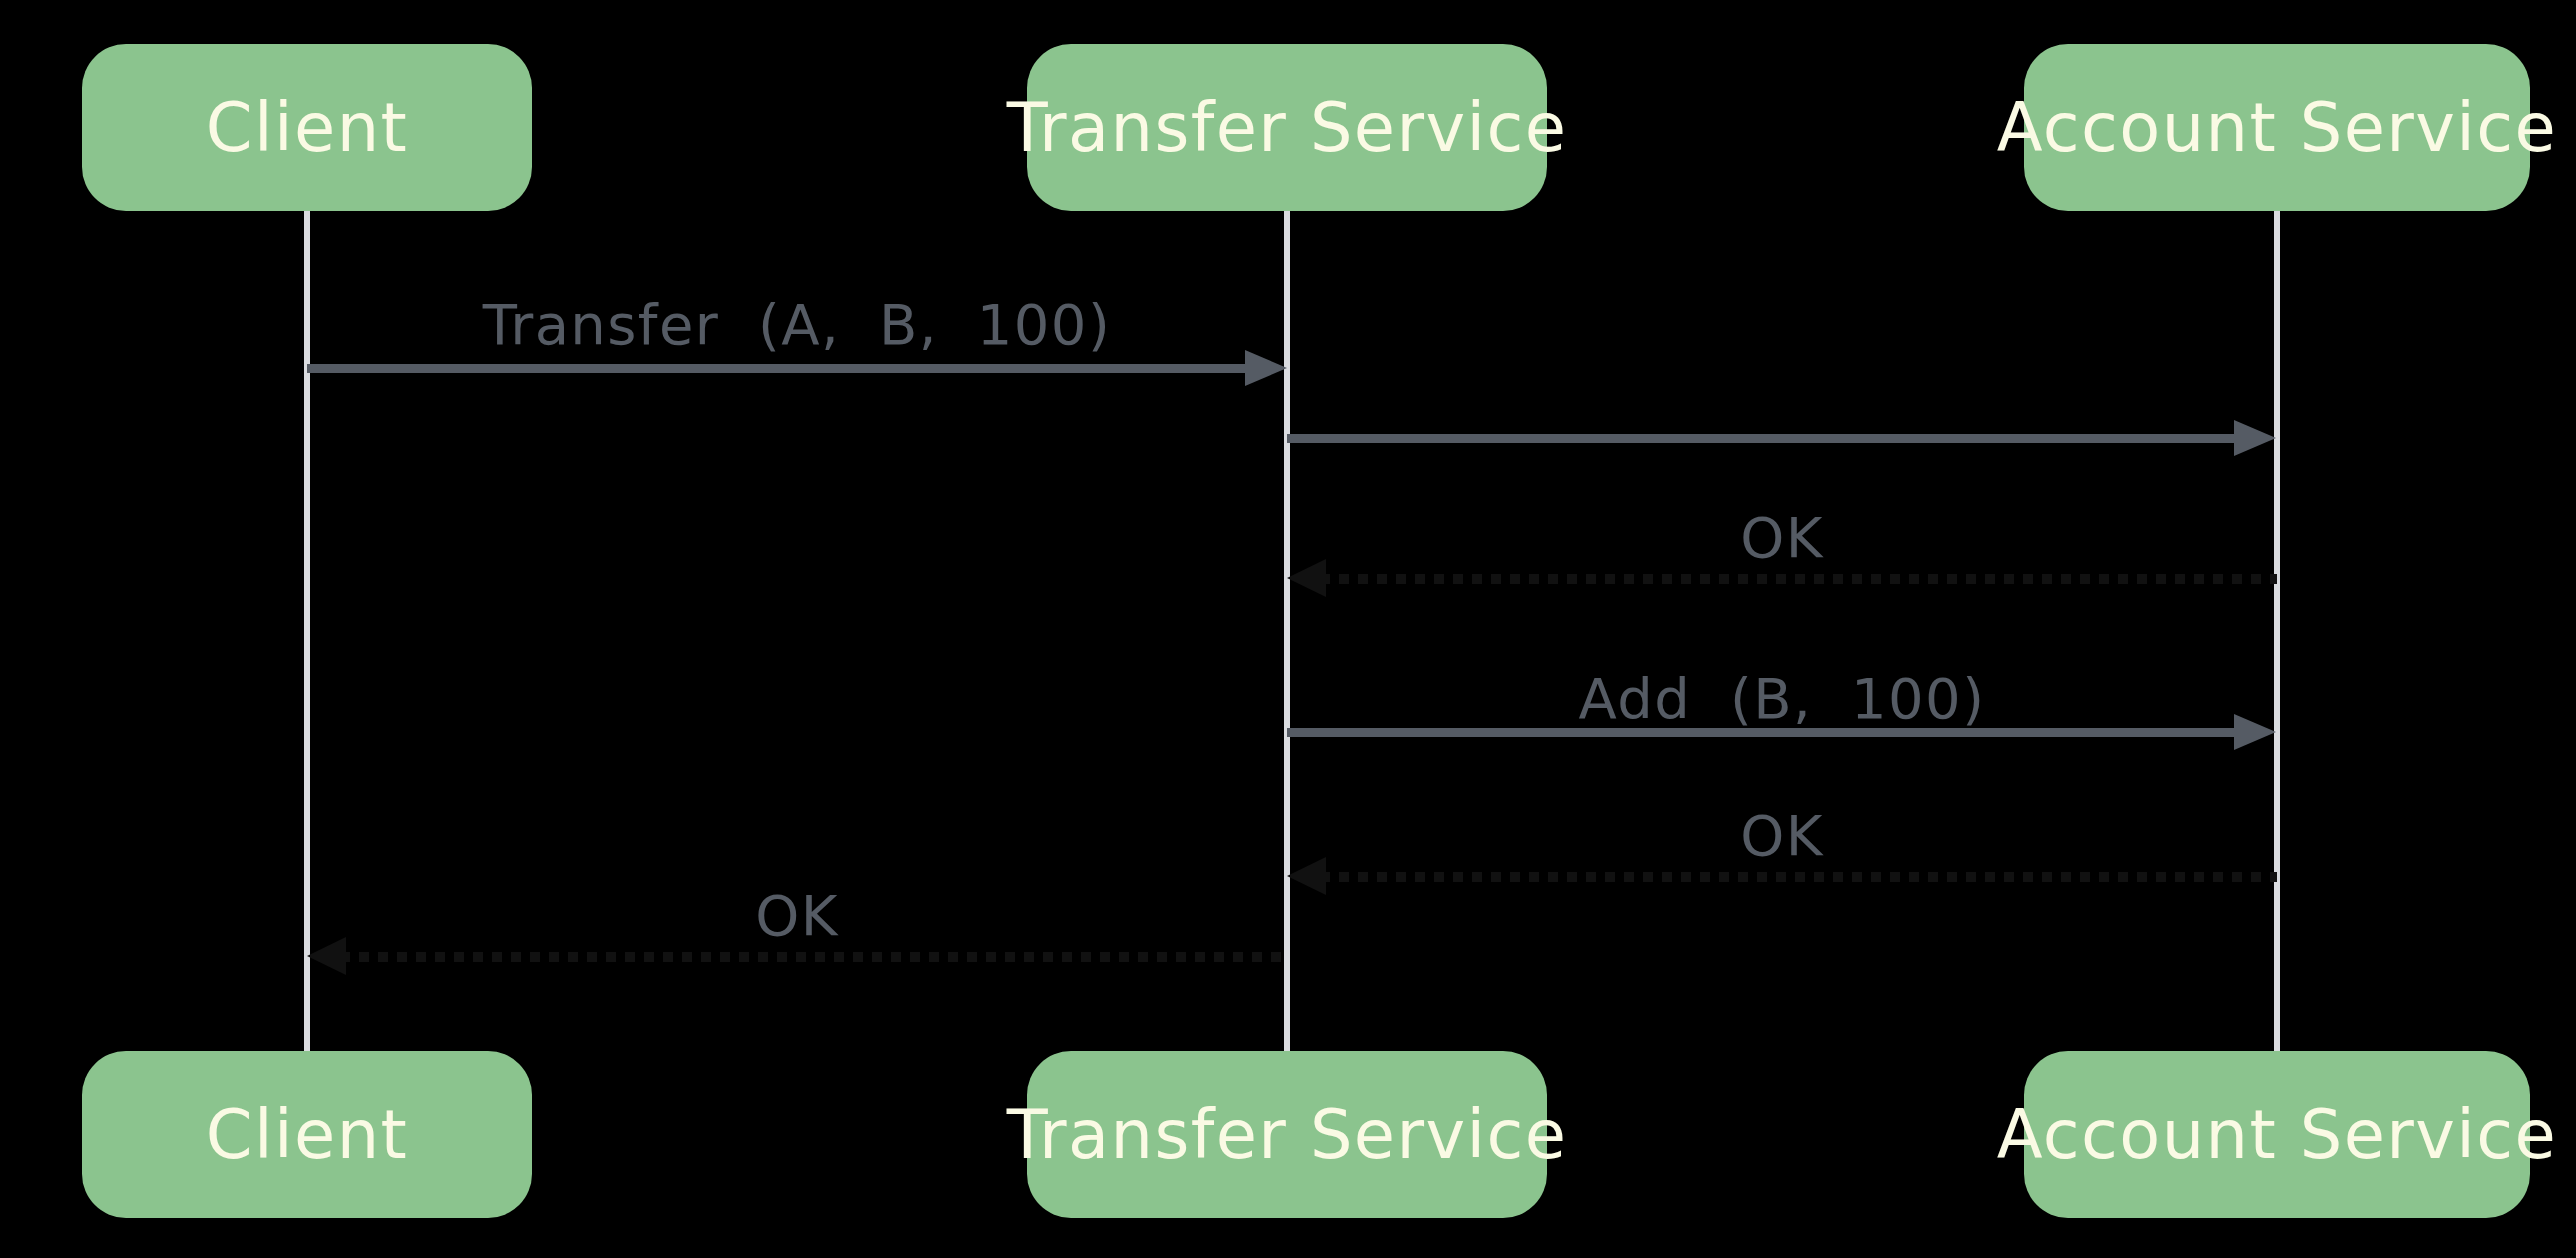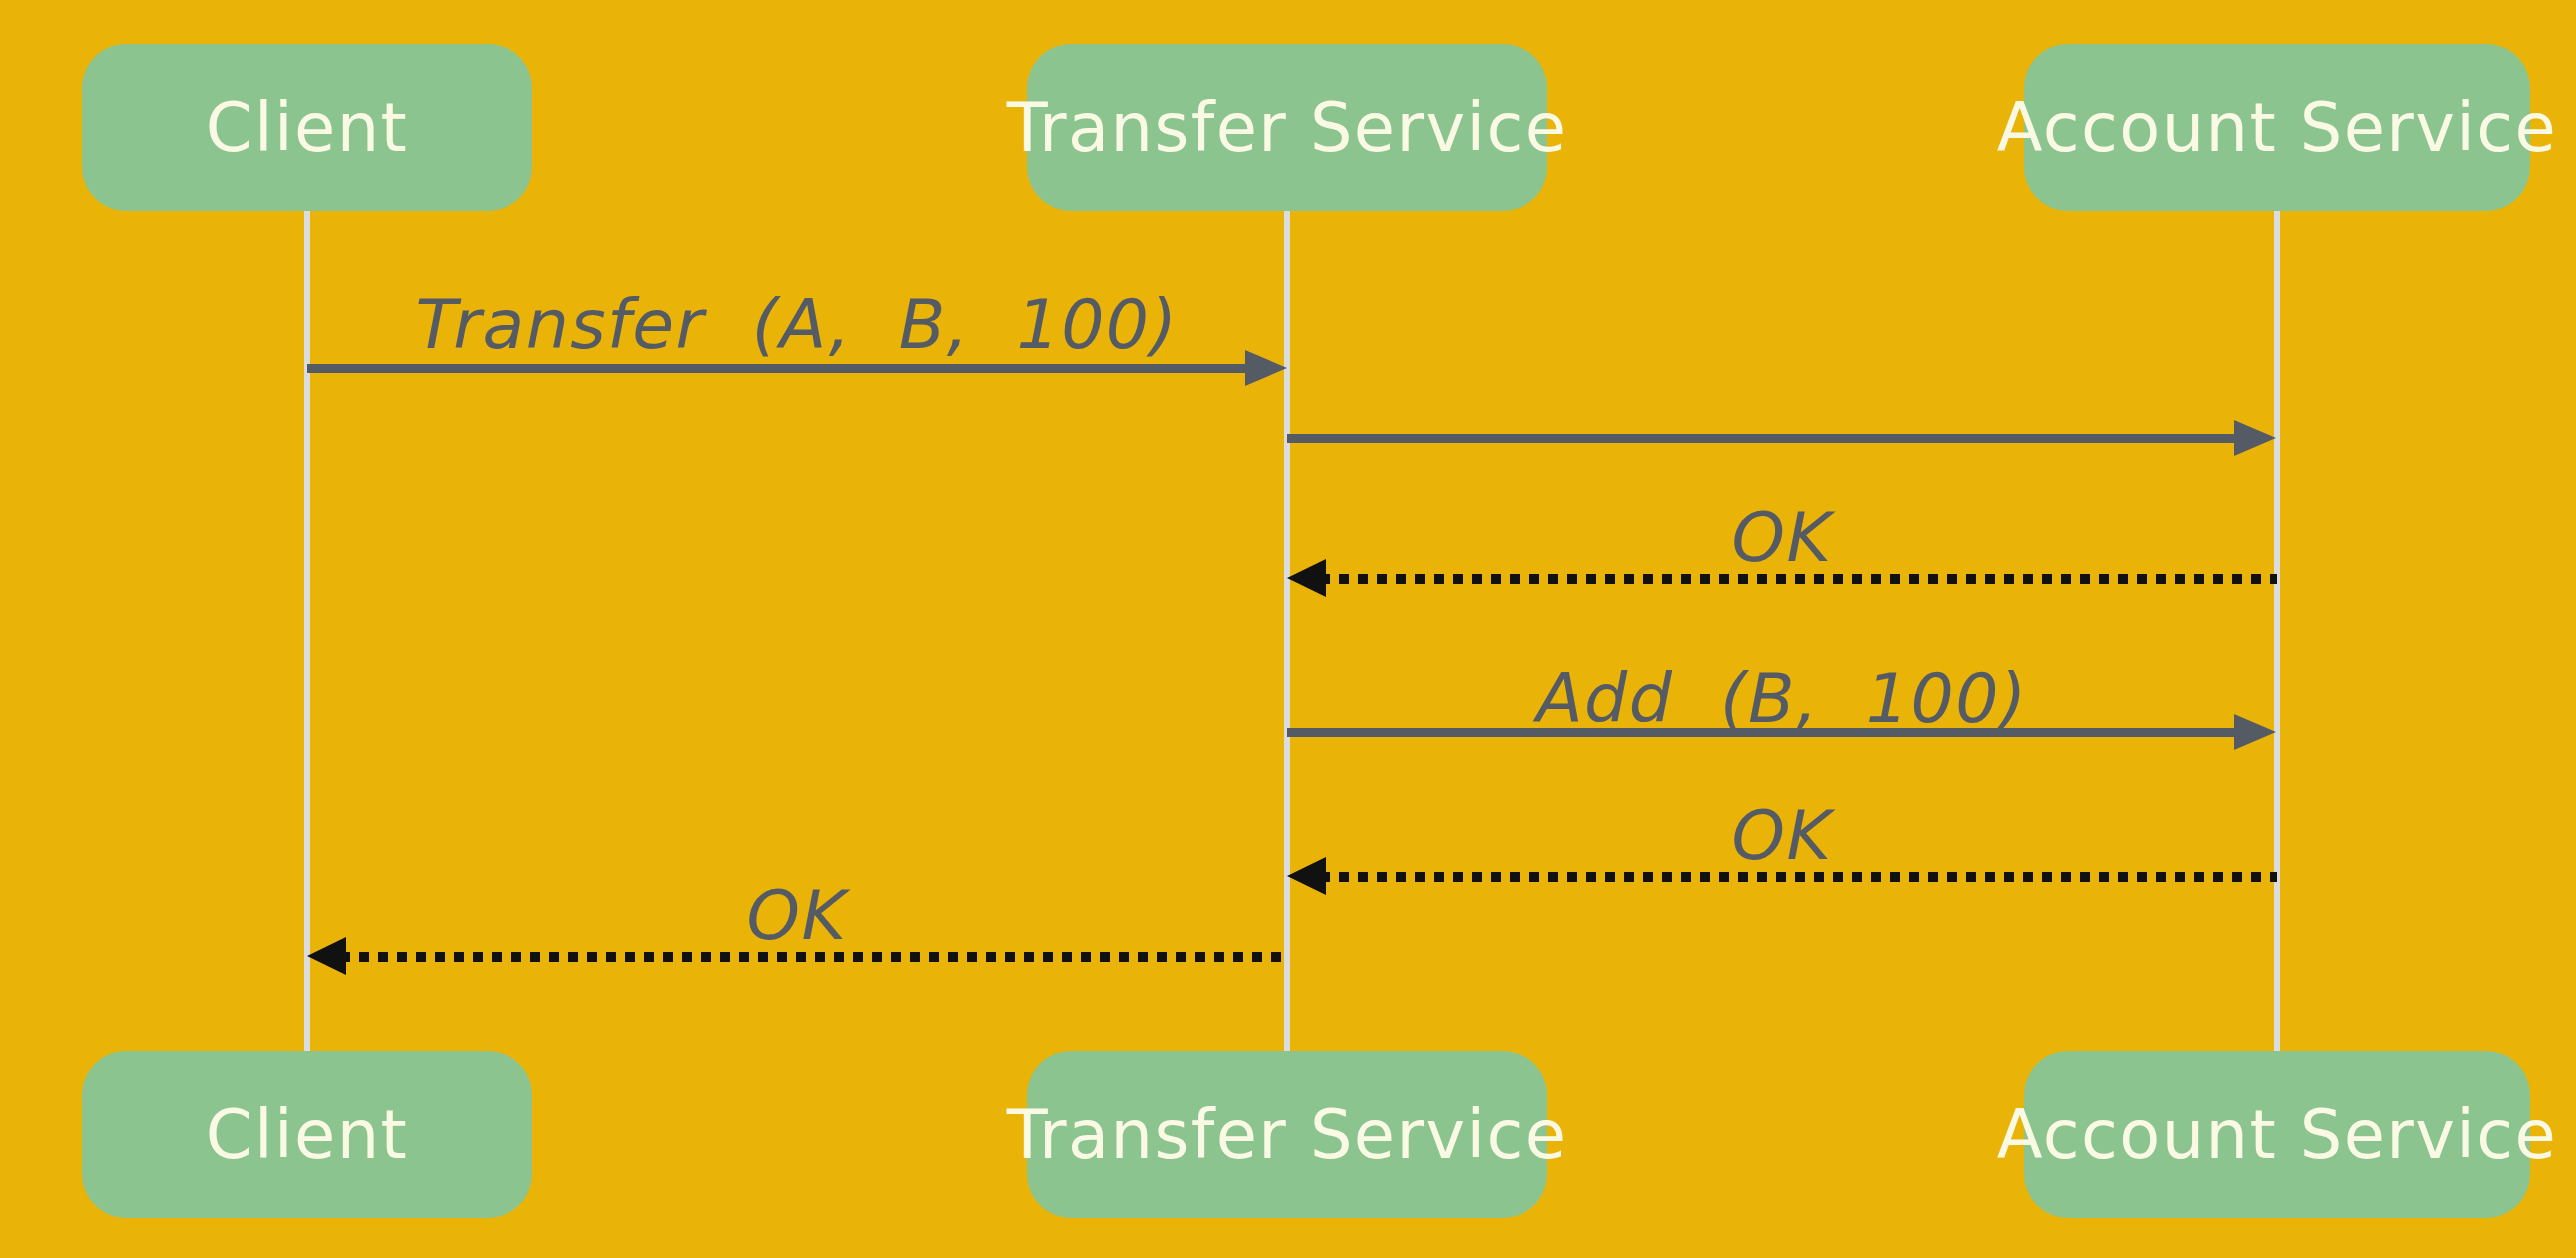"Client" .diagram { background: #eab308 -> #000000 }
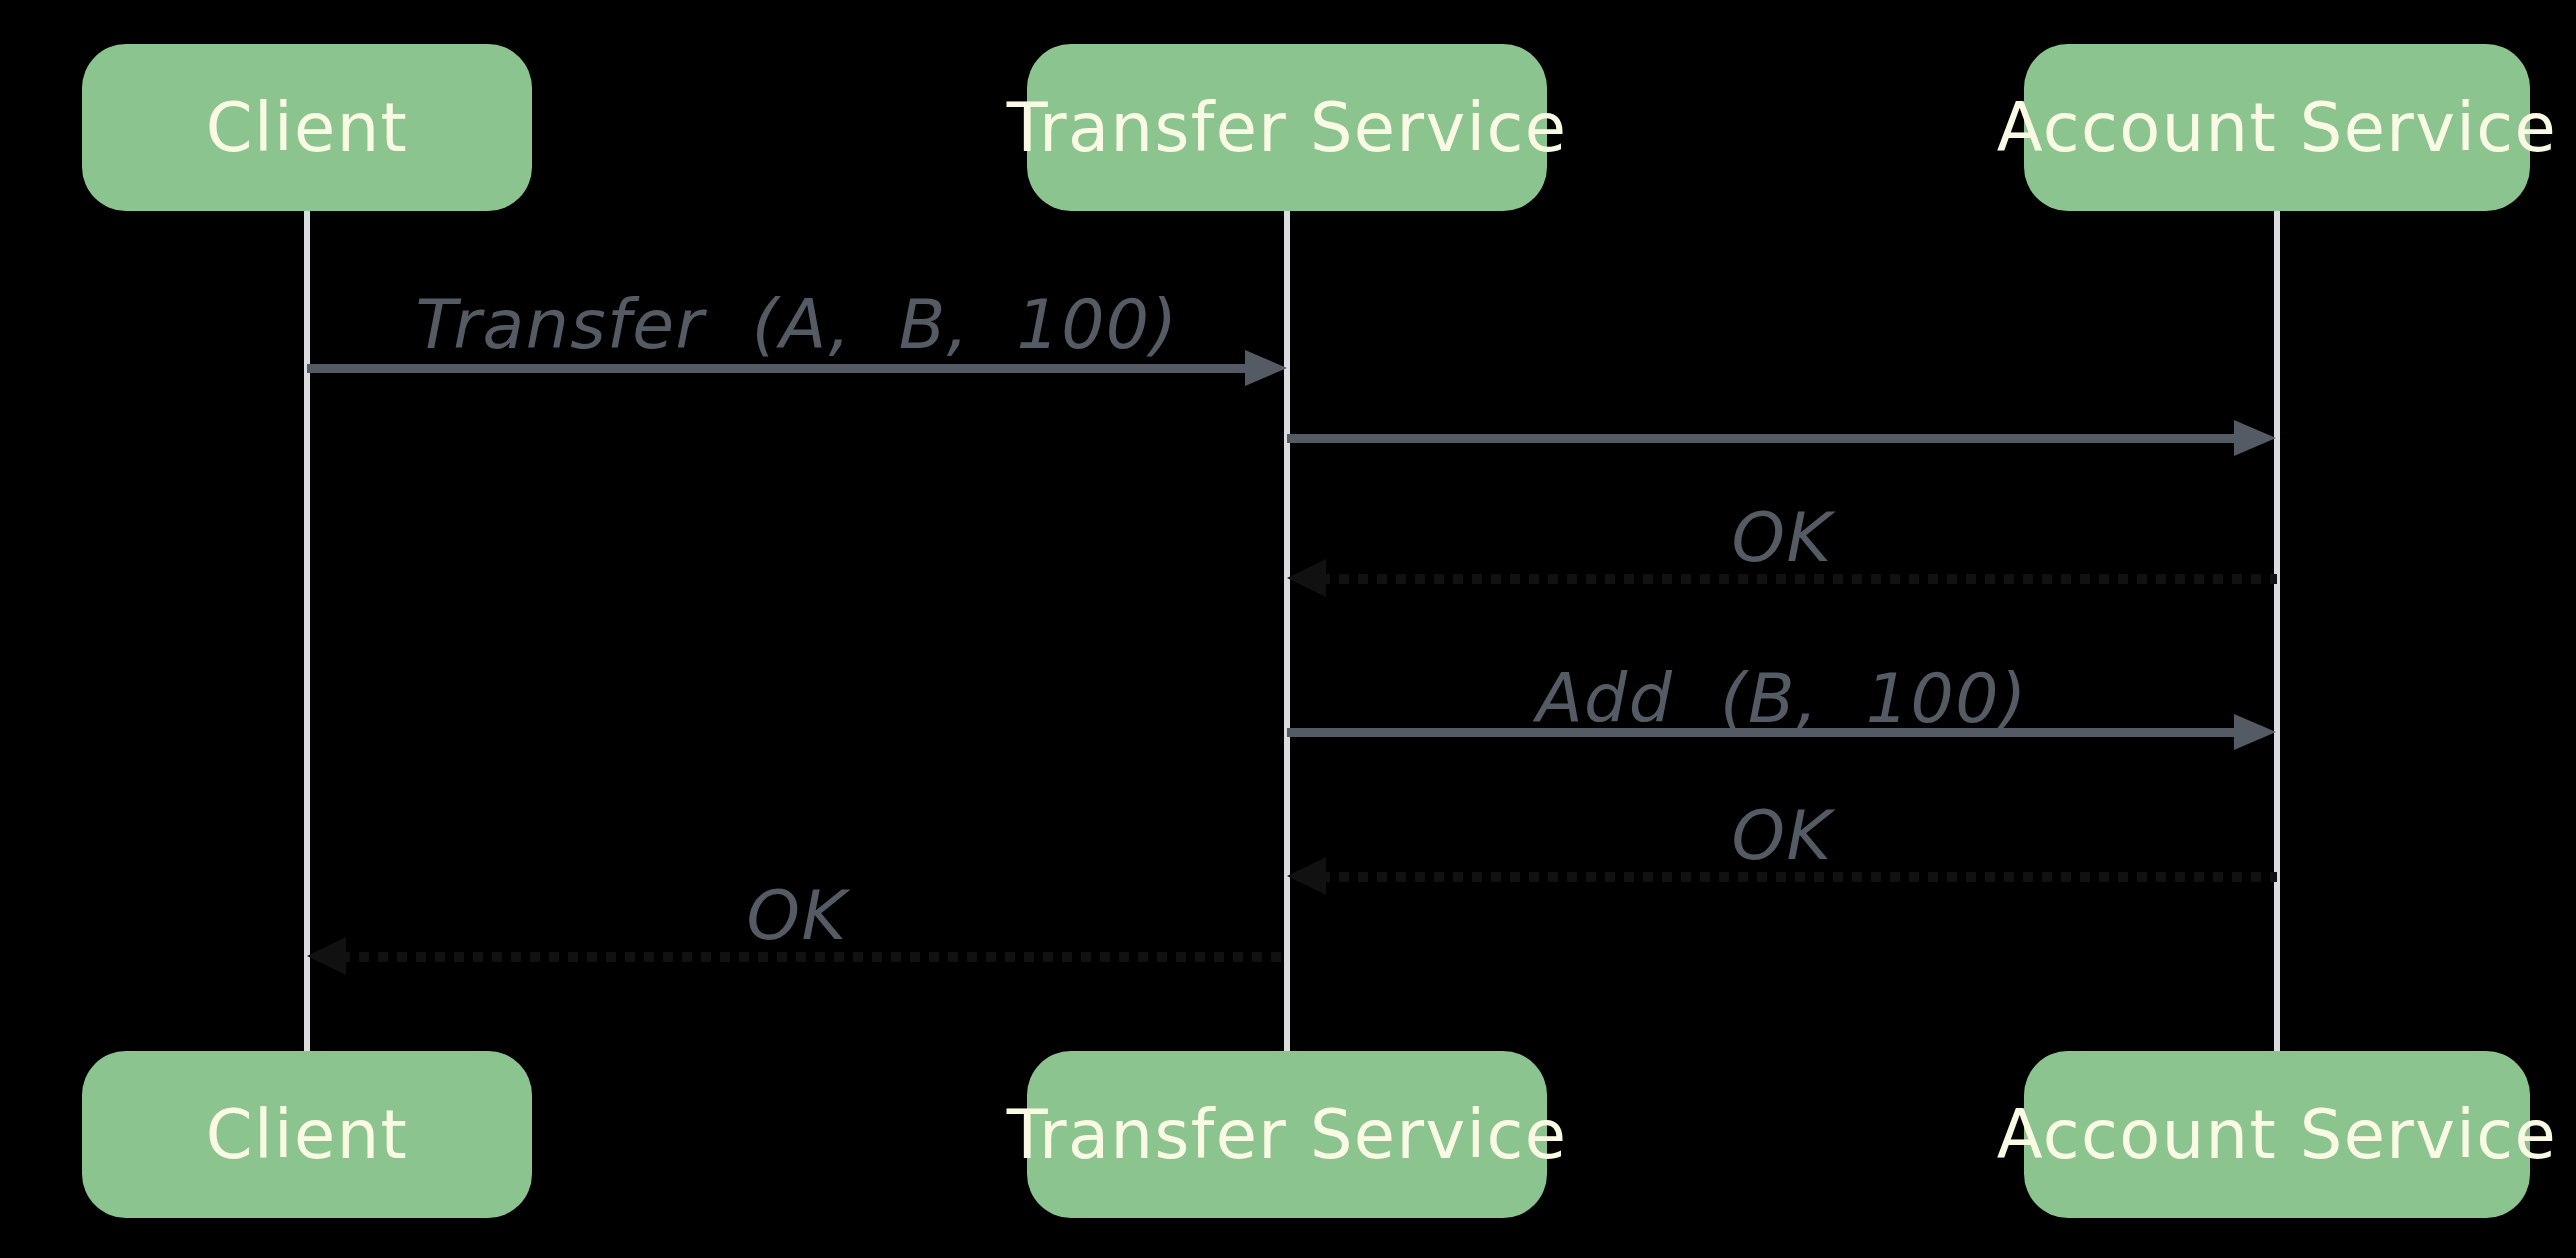"Transfer (A, B, 100)" .msg-label { font-size: 68px -> 56px; font-style: italic -> none }
